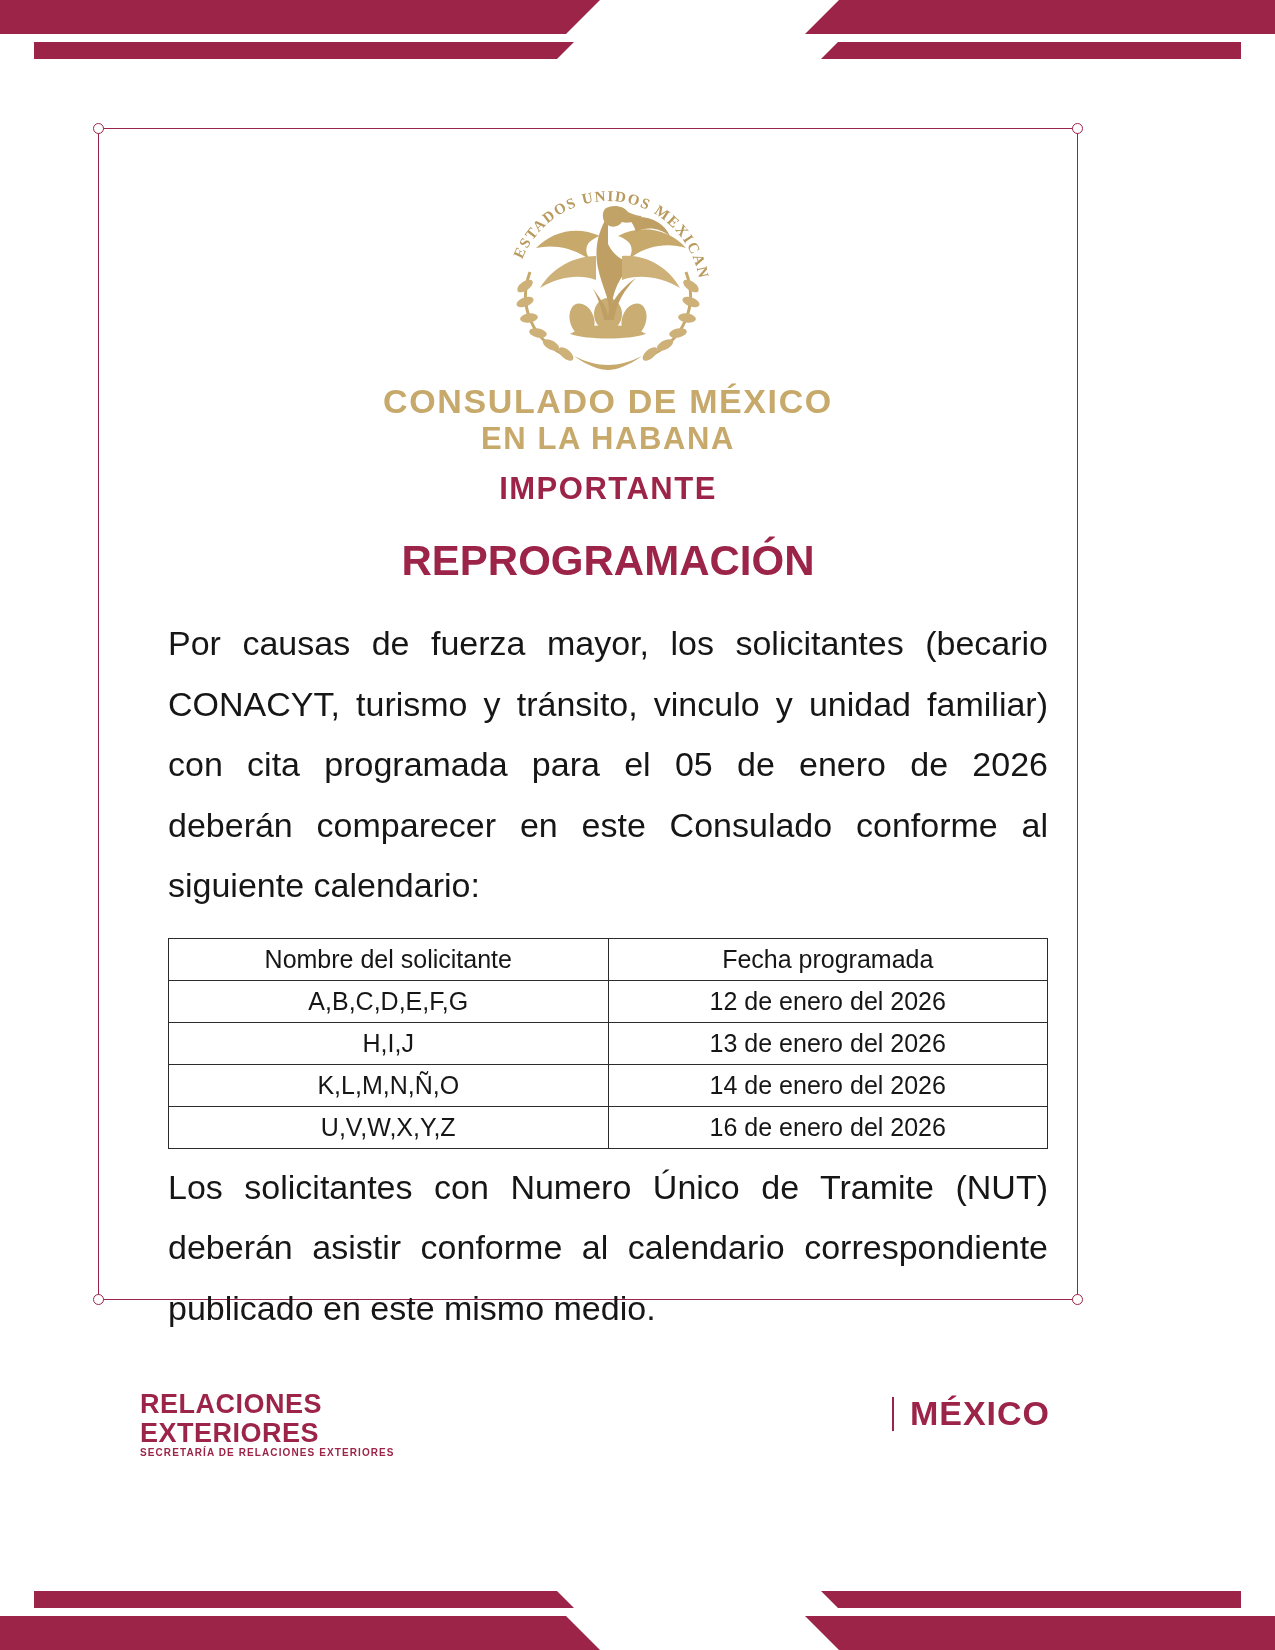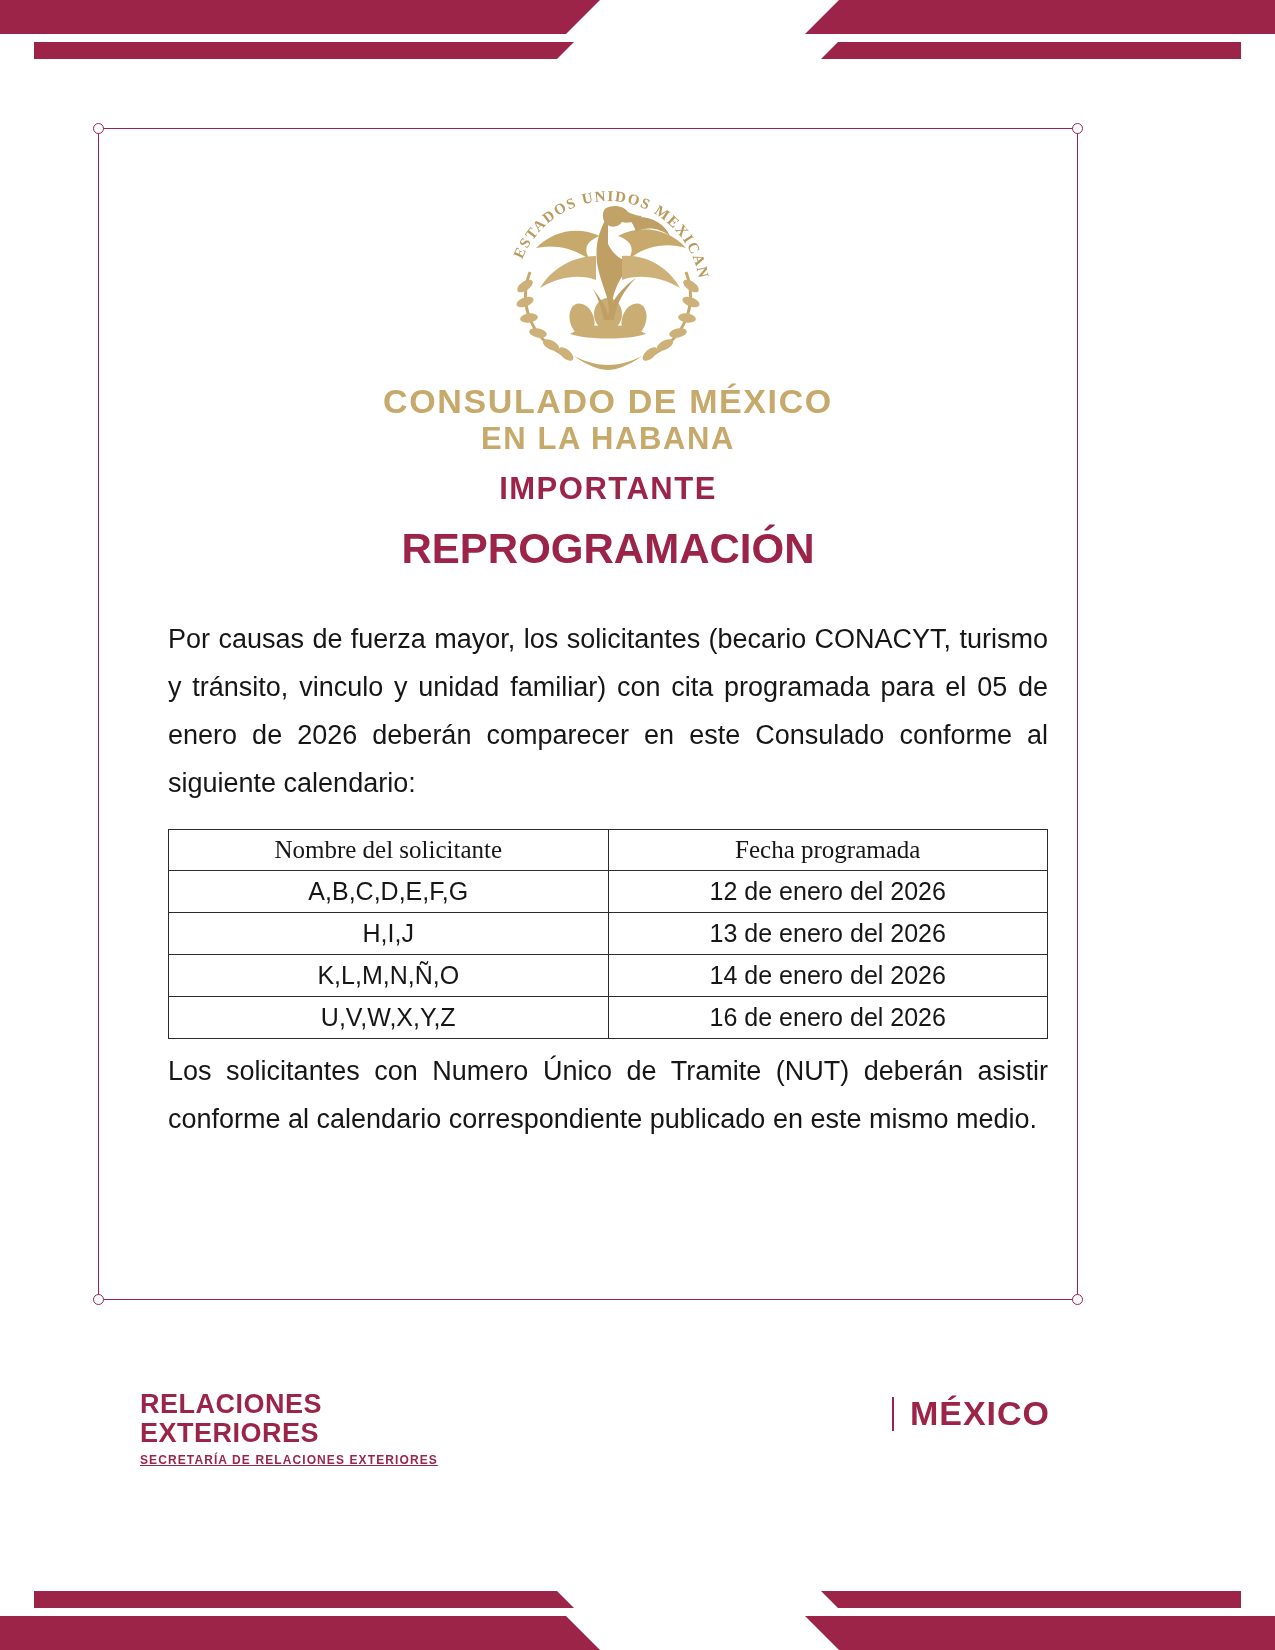"REPROGRAMACIÓN" .head-repro { margin-top: 18px -> 30px }
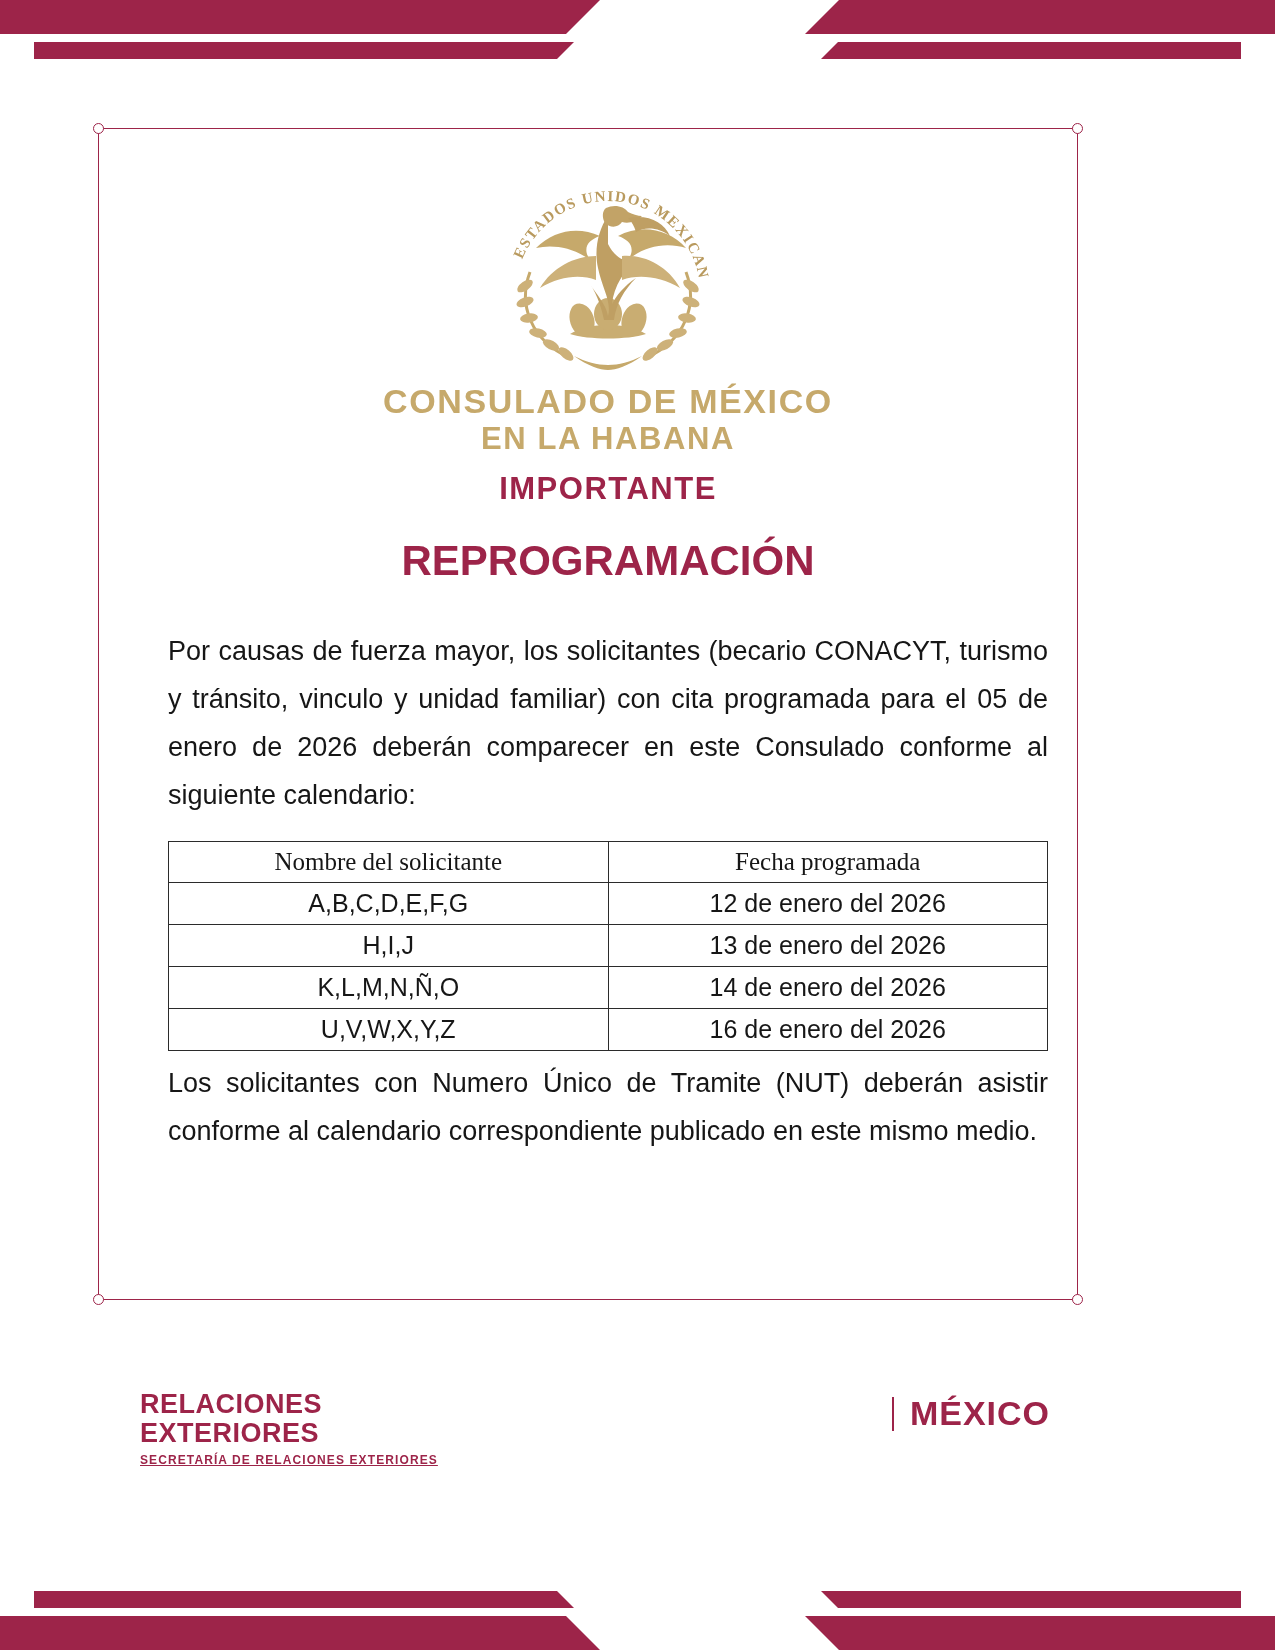"Por causas de fuerza mayor," .para { font-size: 27px -> 34px; margin: 42px 0 0 0 -> 28px 0 0 0 }
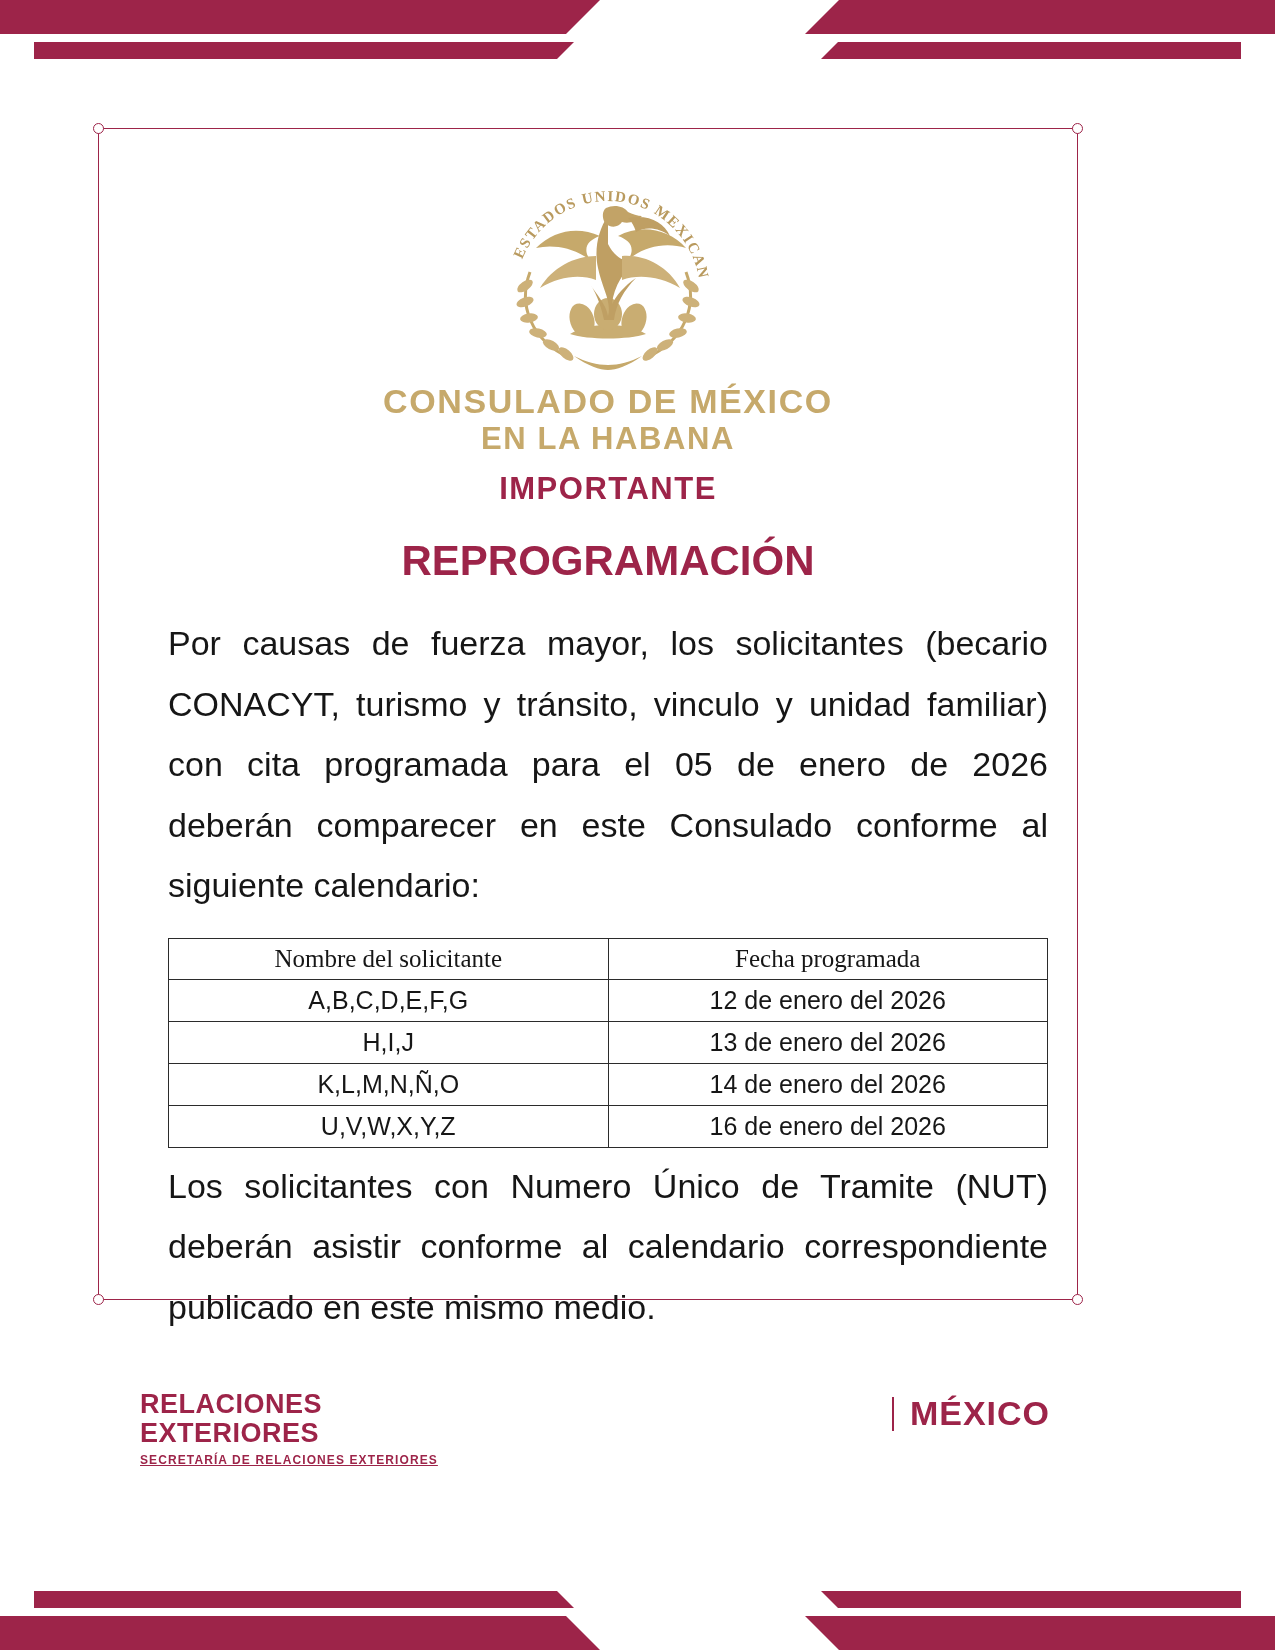"Nombre del solicitante" table.cal th { font-family: Liberation Serif, serif -> none }
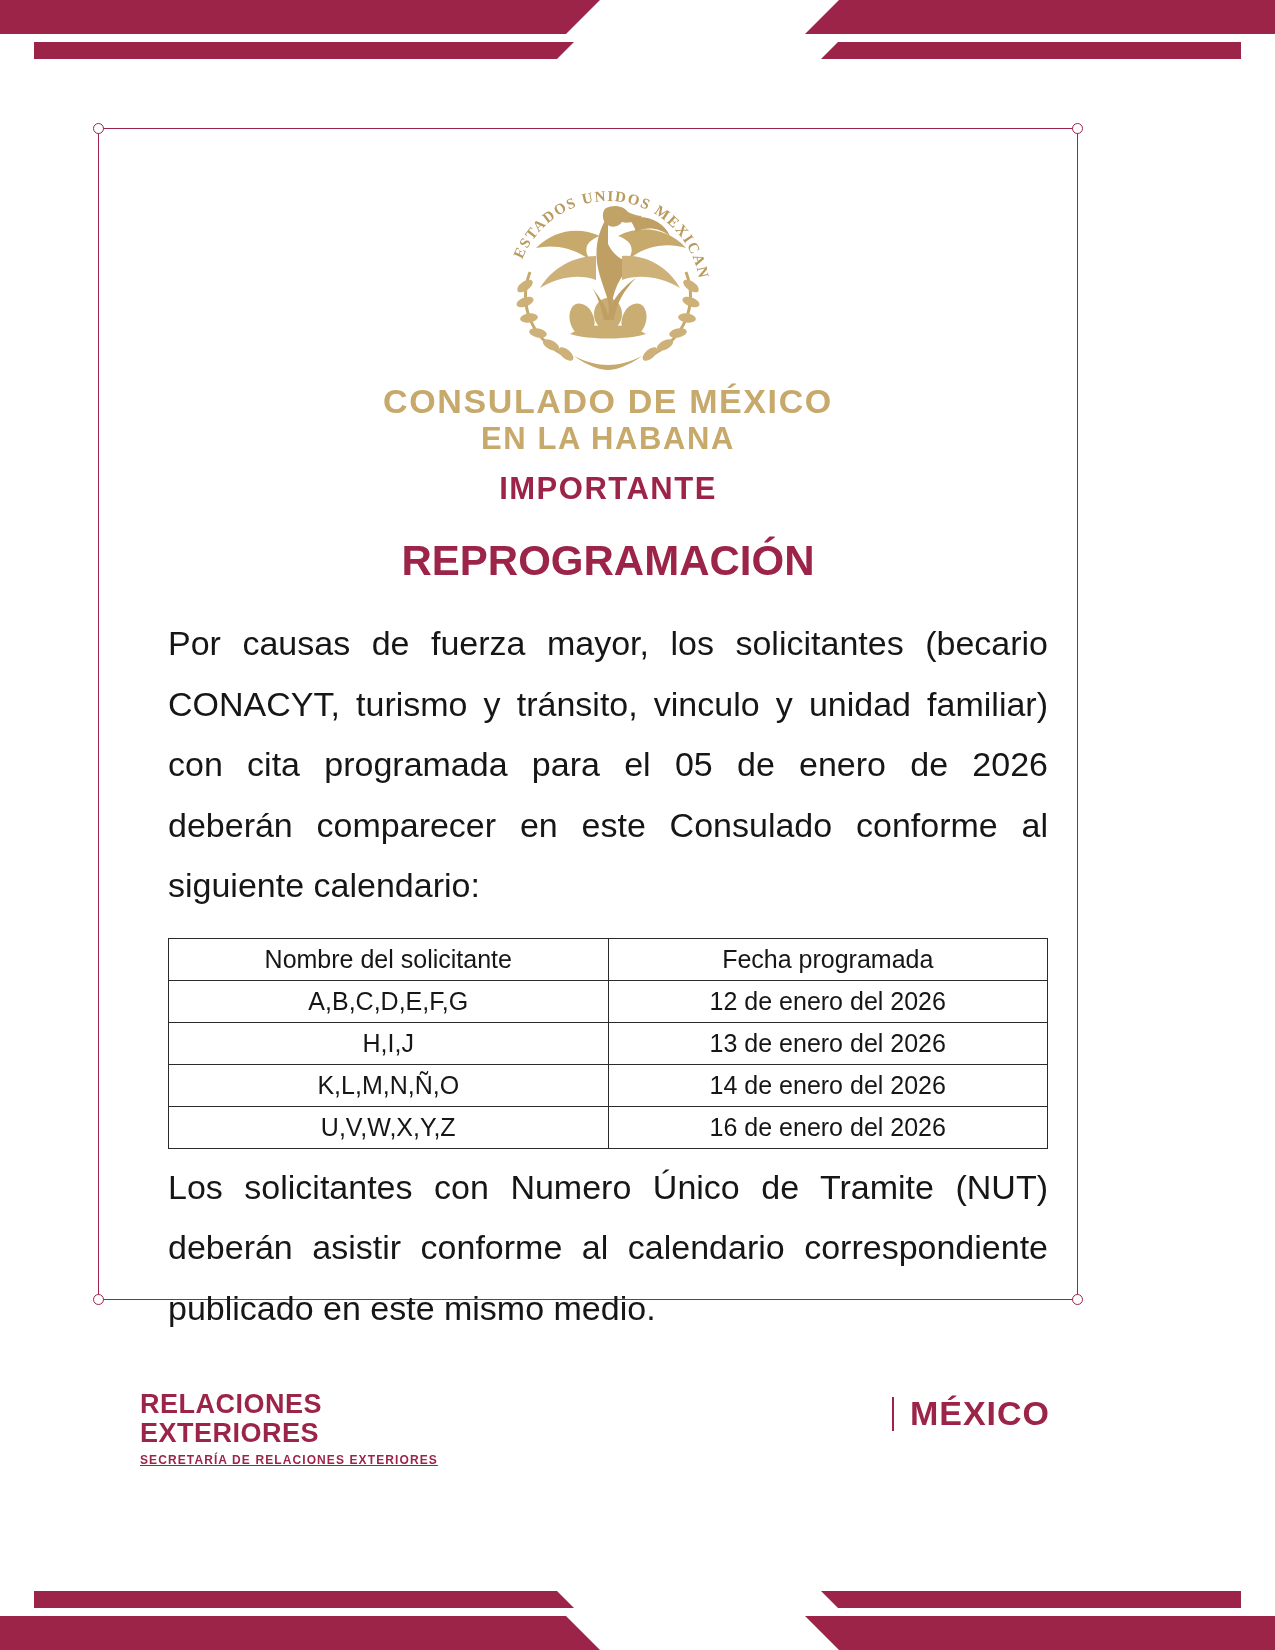"SECRETARÍA DE RELACIONES EXTERIORES" .rel-ext .sub { font-size: 12px -> 10px; margin-top: 6px -> none; text-decoration: underline -> none }
